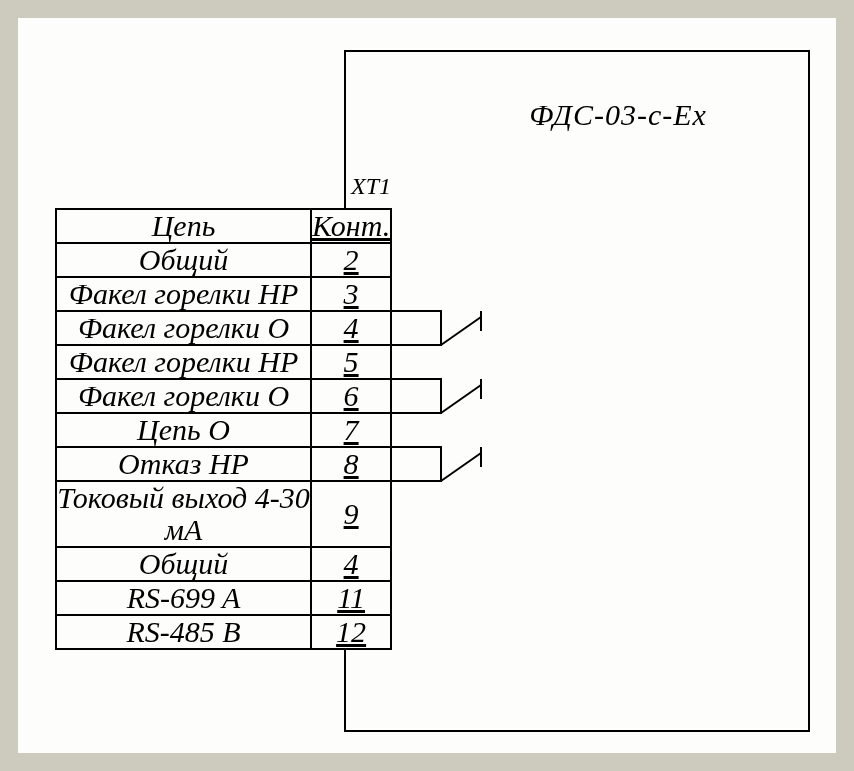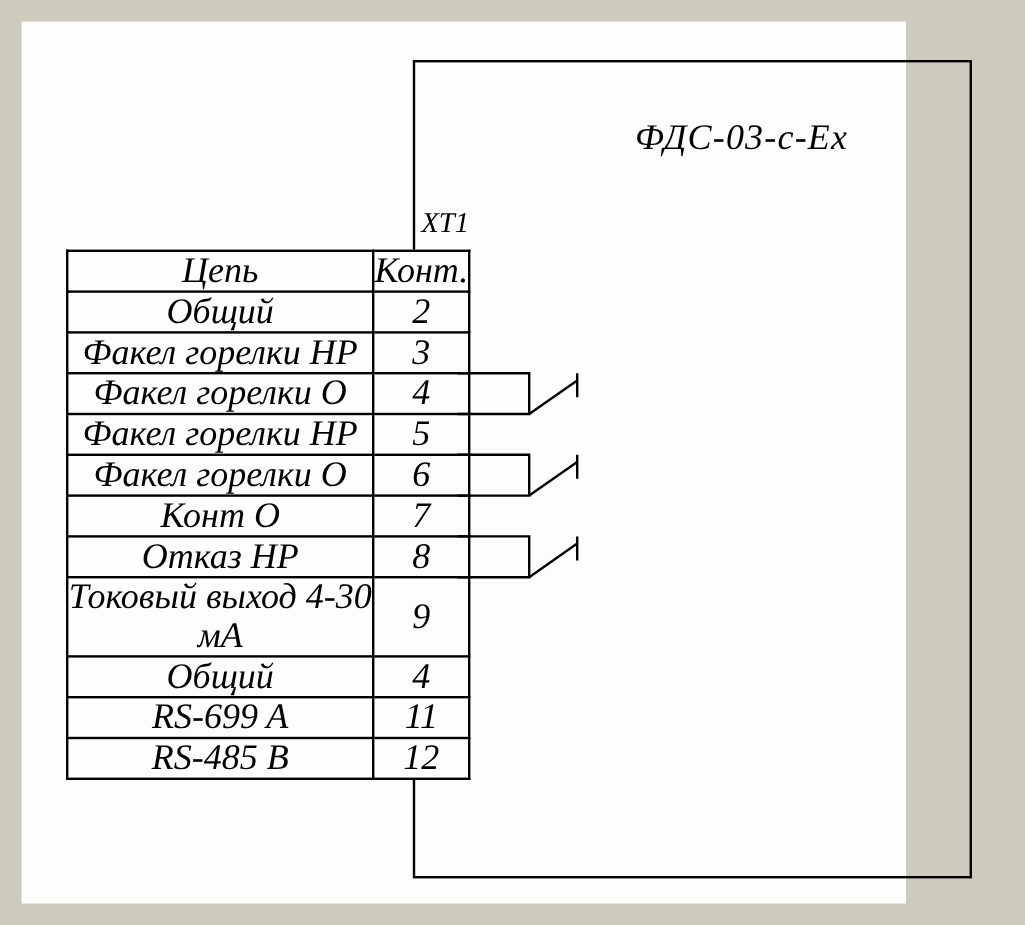"ФДС-03-с-Ex" .canvas { width: 737px -> 818px }
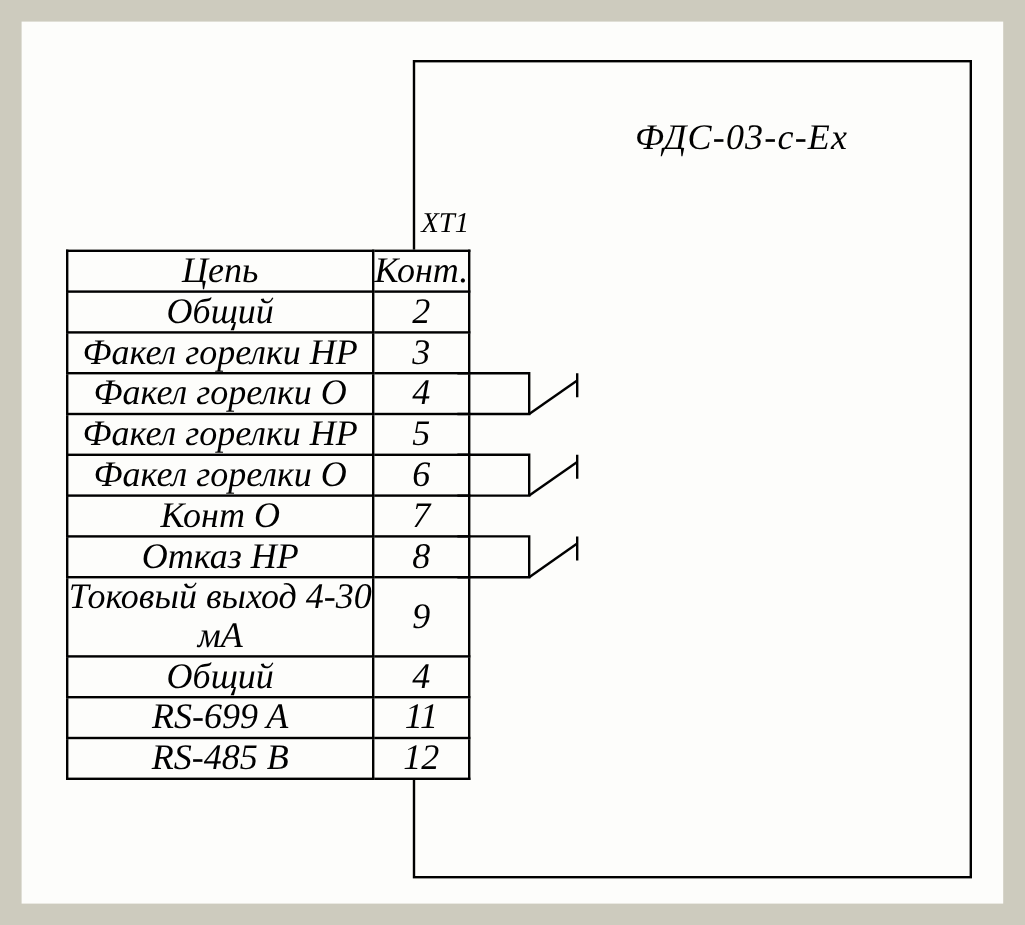"Конт." .tbl .c2 { text-decoration: none -> underline }
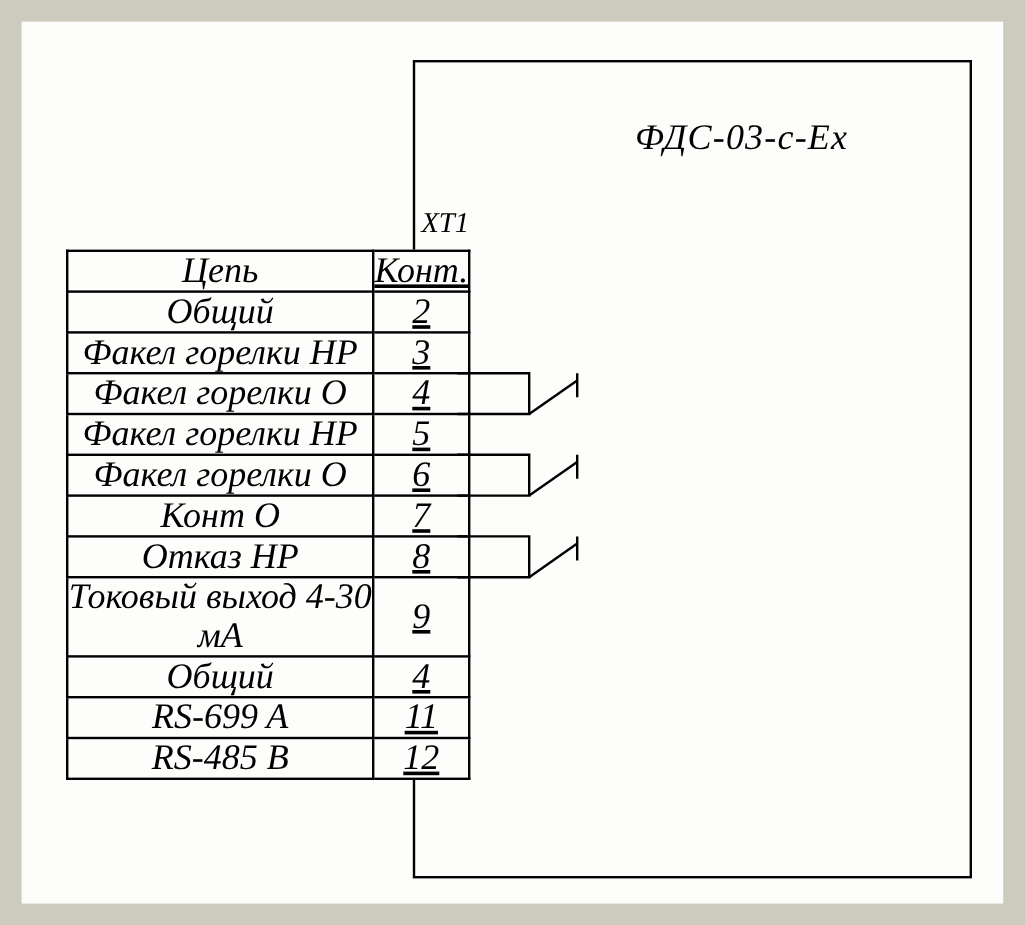"Конт О" td.c1 { text: Конт -> Цепь }
